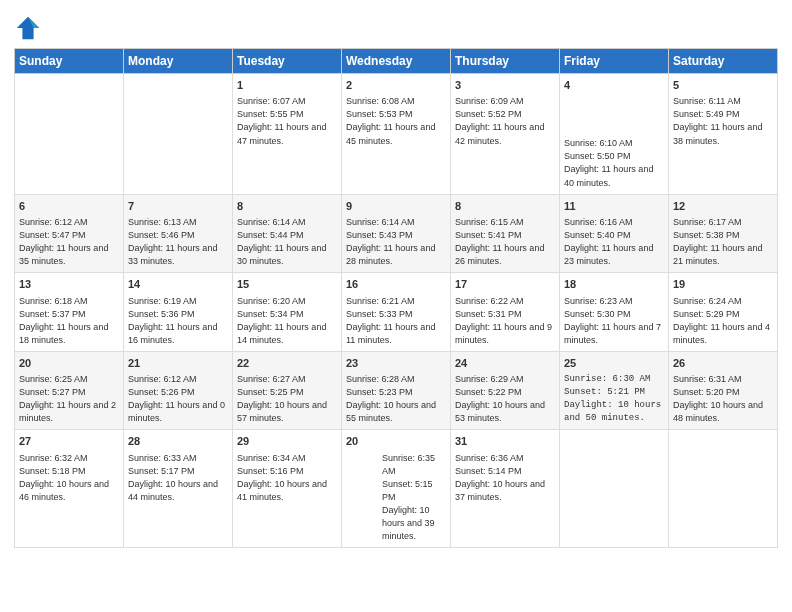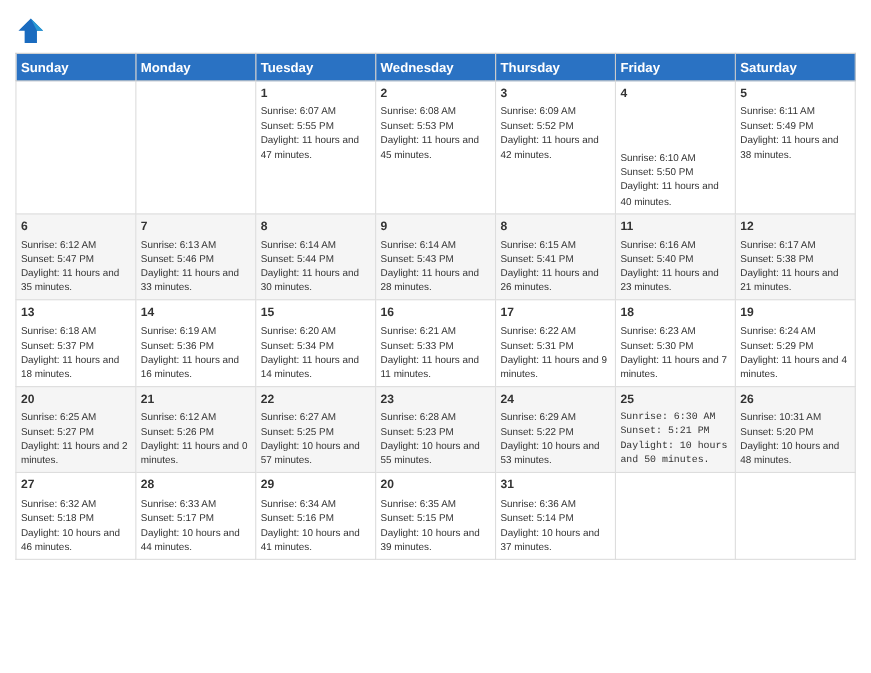"Sunrise: 10:31 AM" div.day-info { text: 10:31 -> 6:31 }
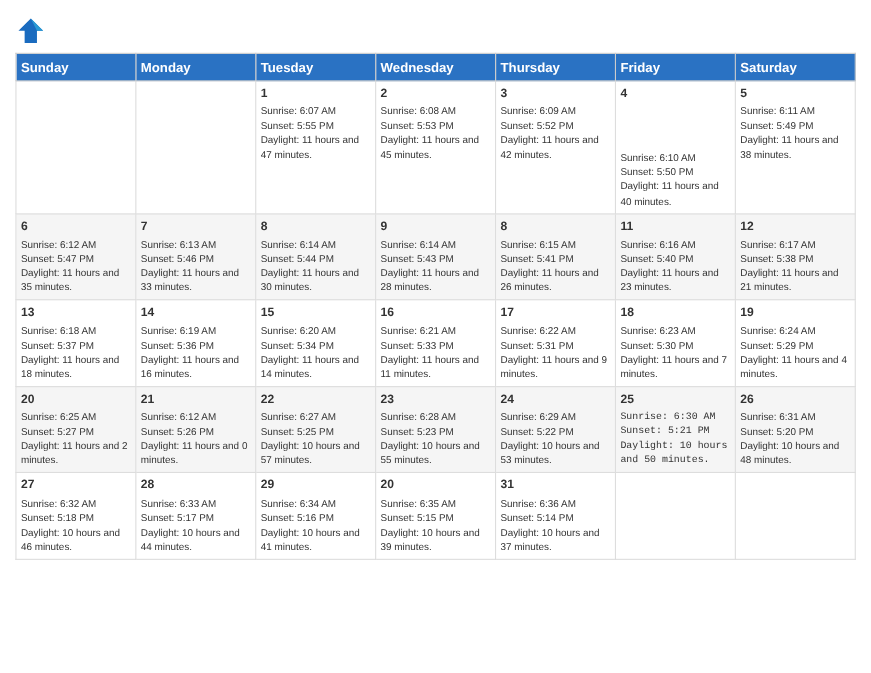"Sunrise: 6:35 AM" div.day-info { margin-left: none -> 36px }
